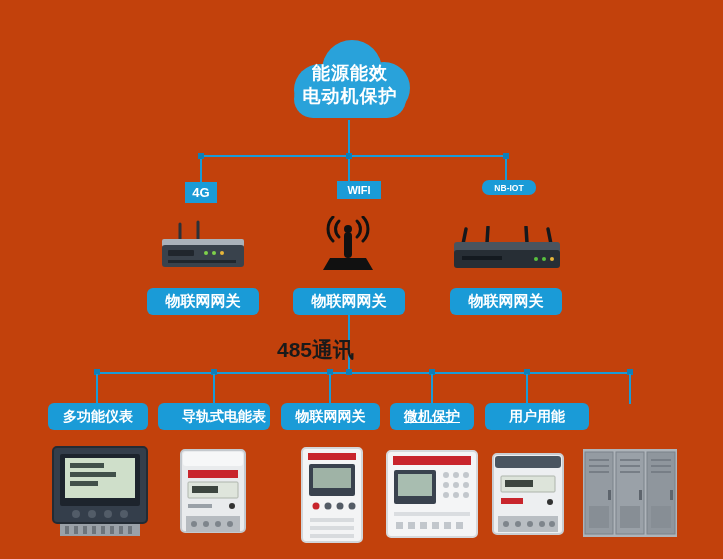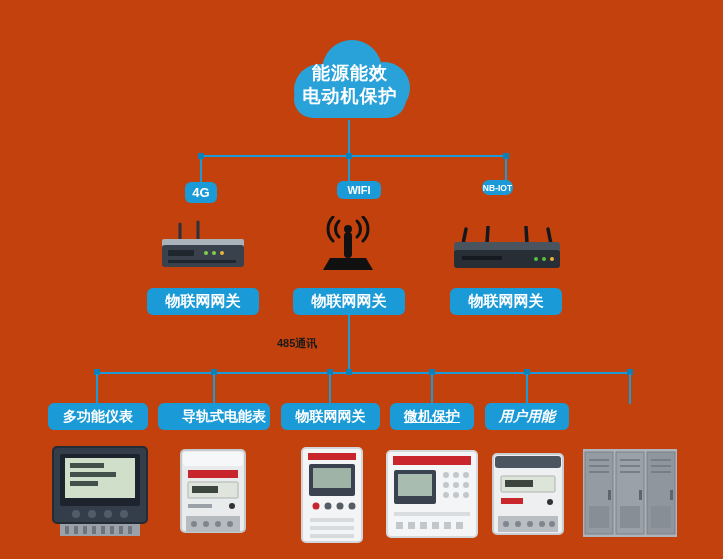"4G" .badge { border-radius: 6px -> 0 }
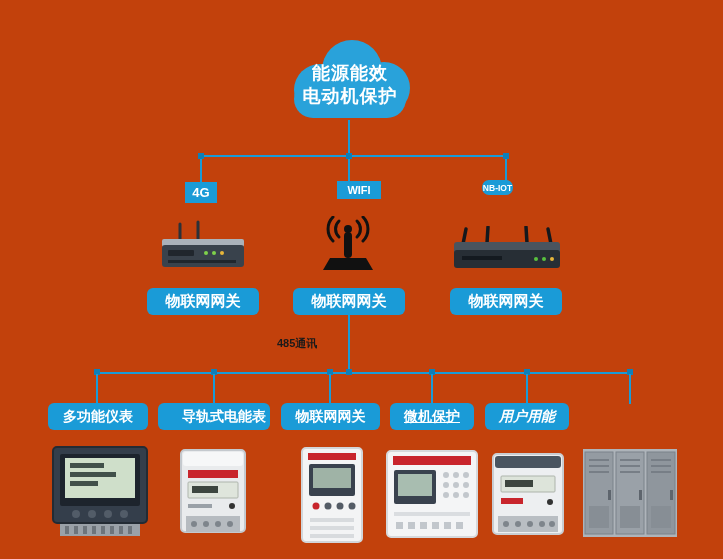"NB-IOT" .badge-nbiot { width: 31px -> 54px }
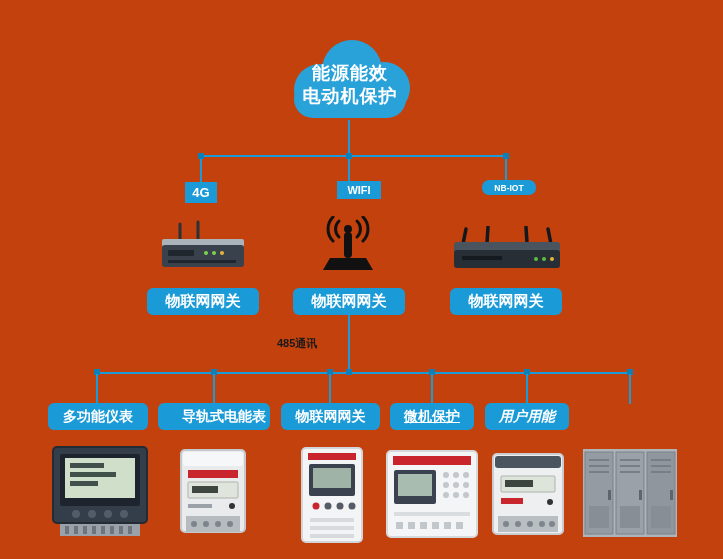"485通讯" .bus-label { font-size: 11px -> 21px }
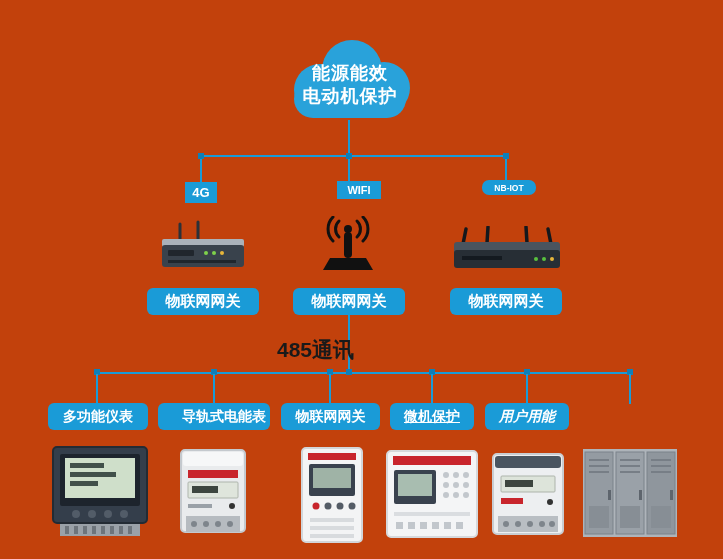"用户用能" div.pill { font-style: italic -> none; width: 84px -> 104px }
